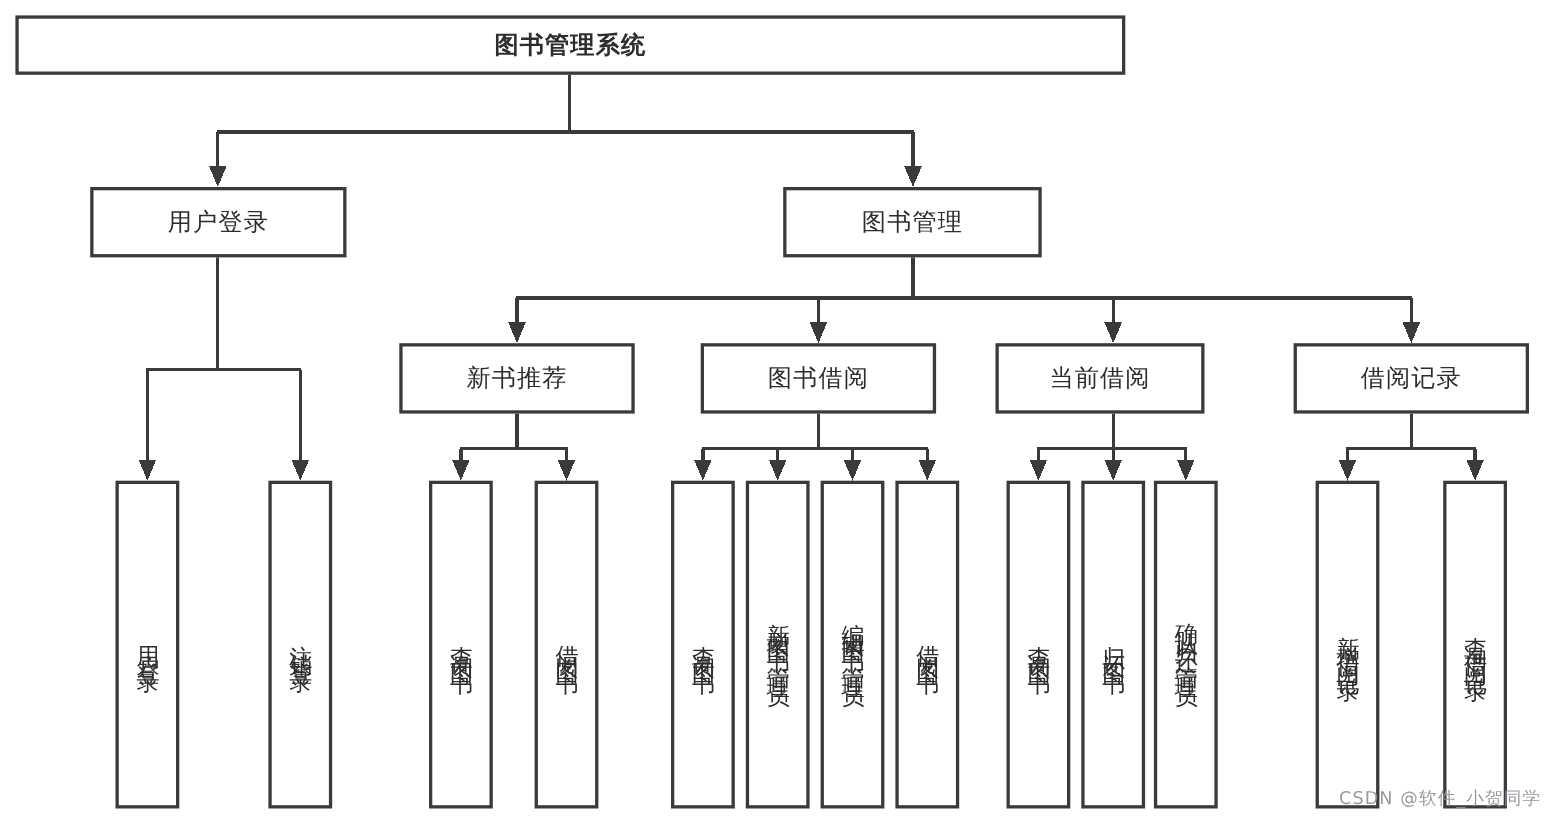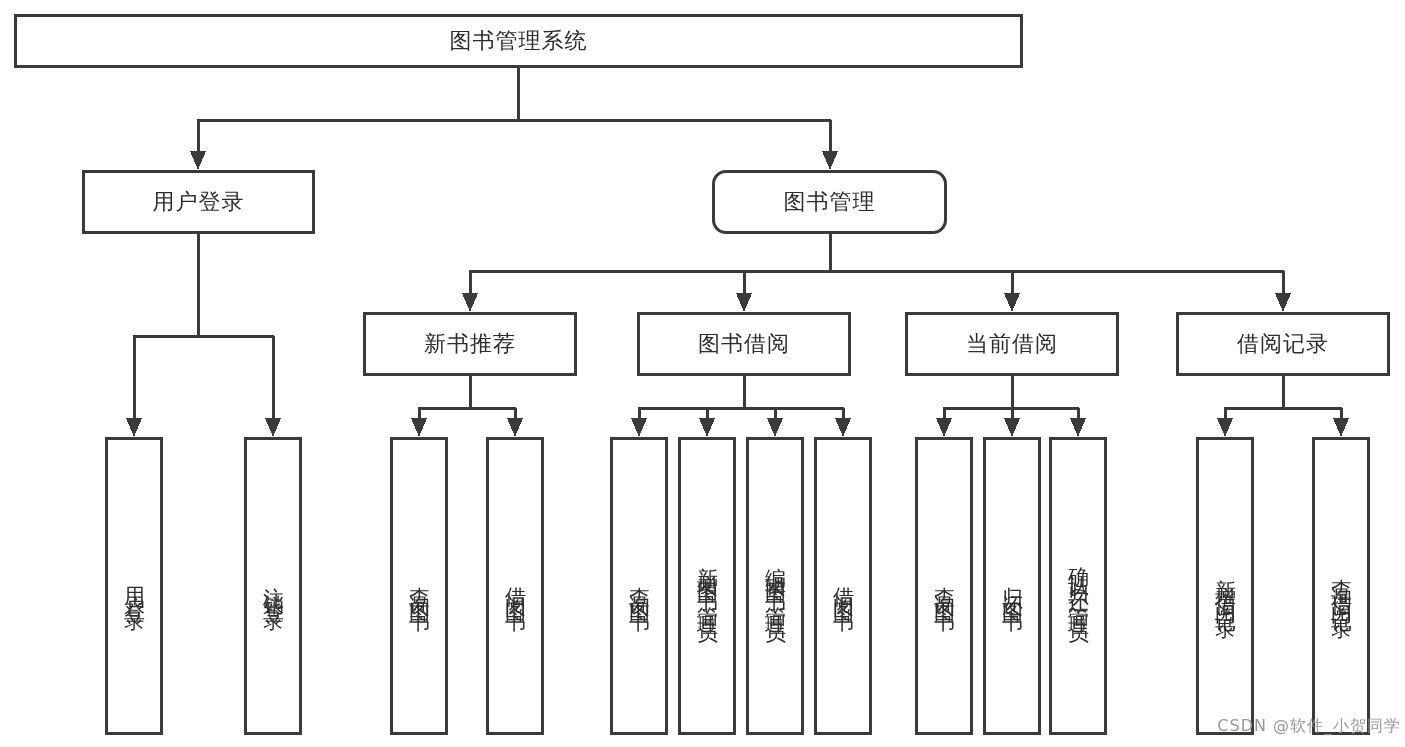"图书管理系统" div.node { font-weight: none -> bold }
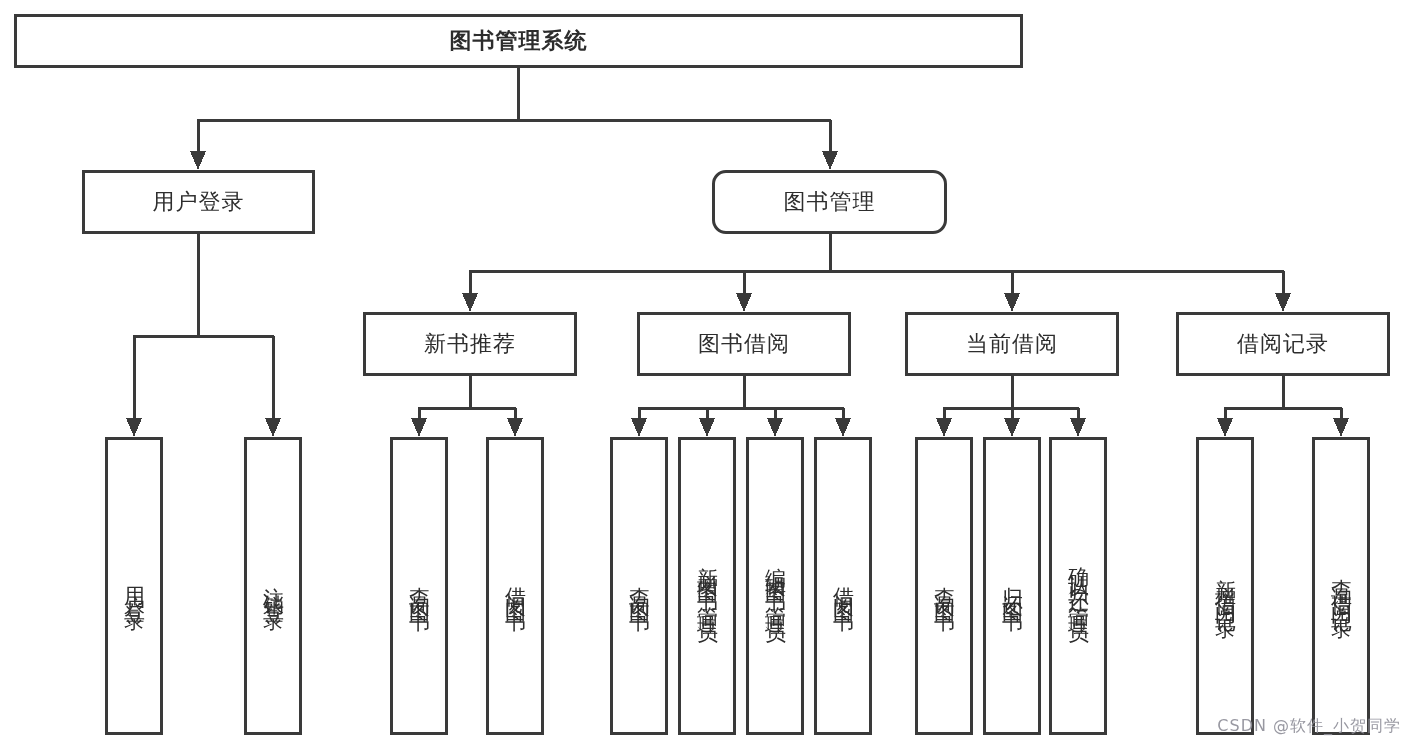"图书管理" div.node { border-radius: 14px -> none }
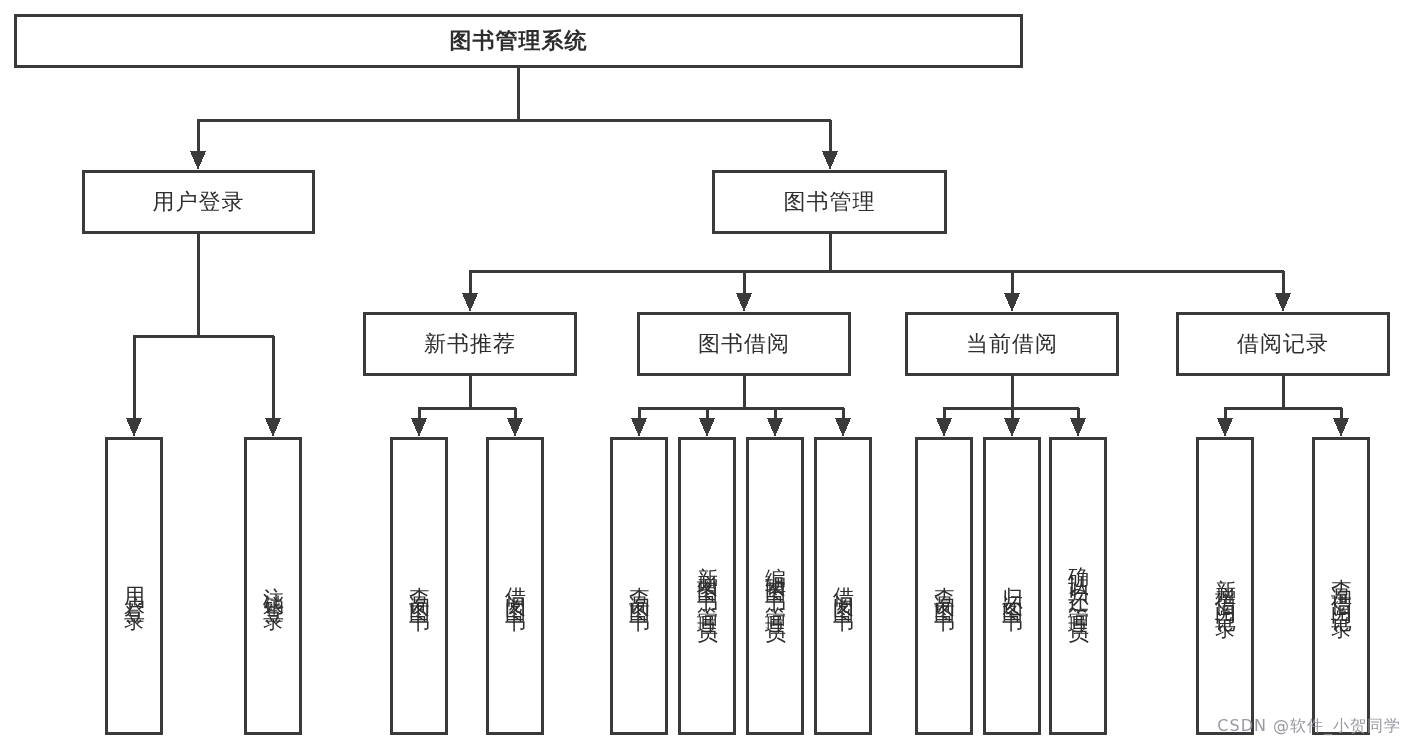"当前借阅" div.node { width: 214px -> 190px }
